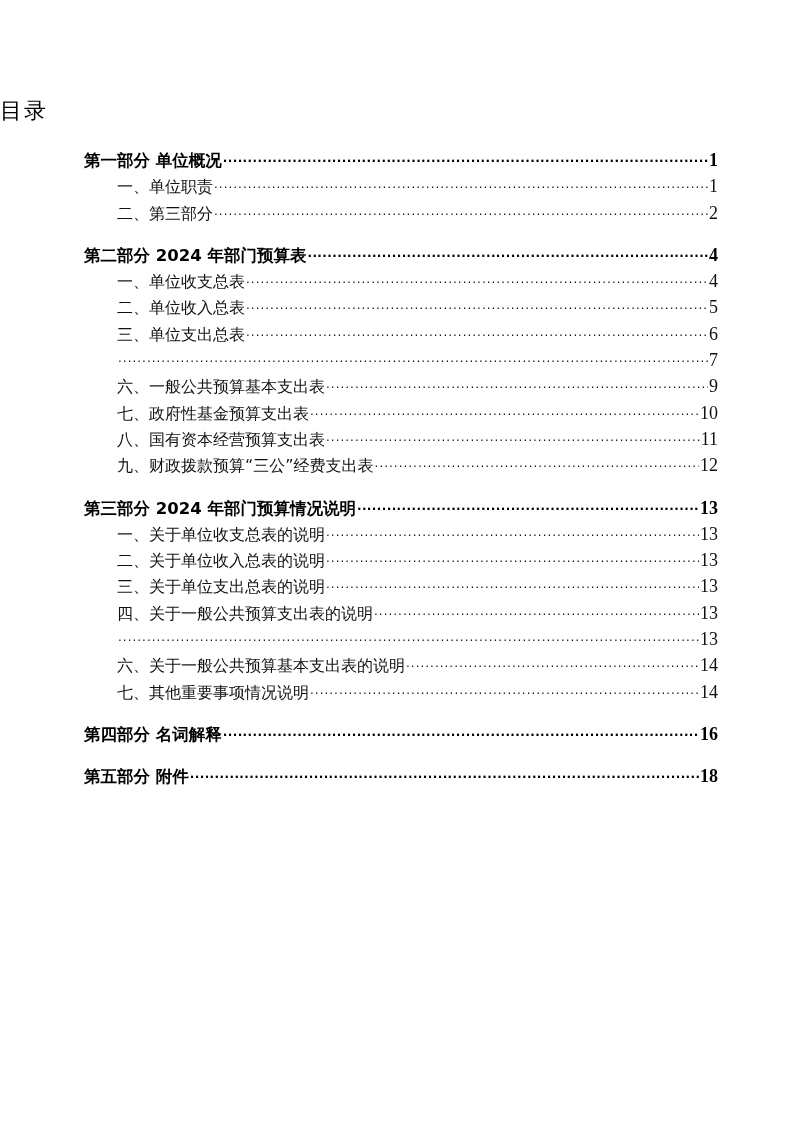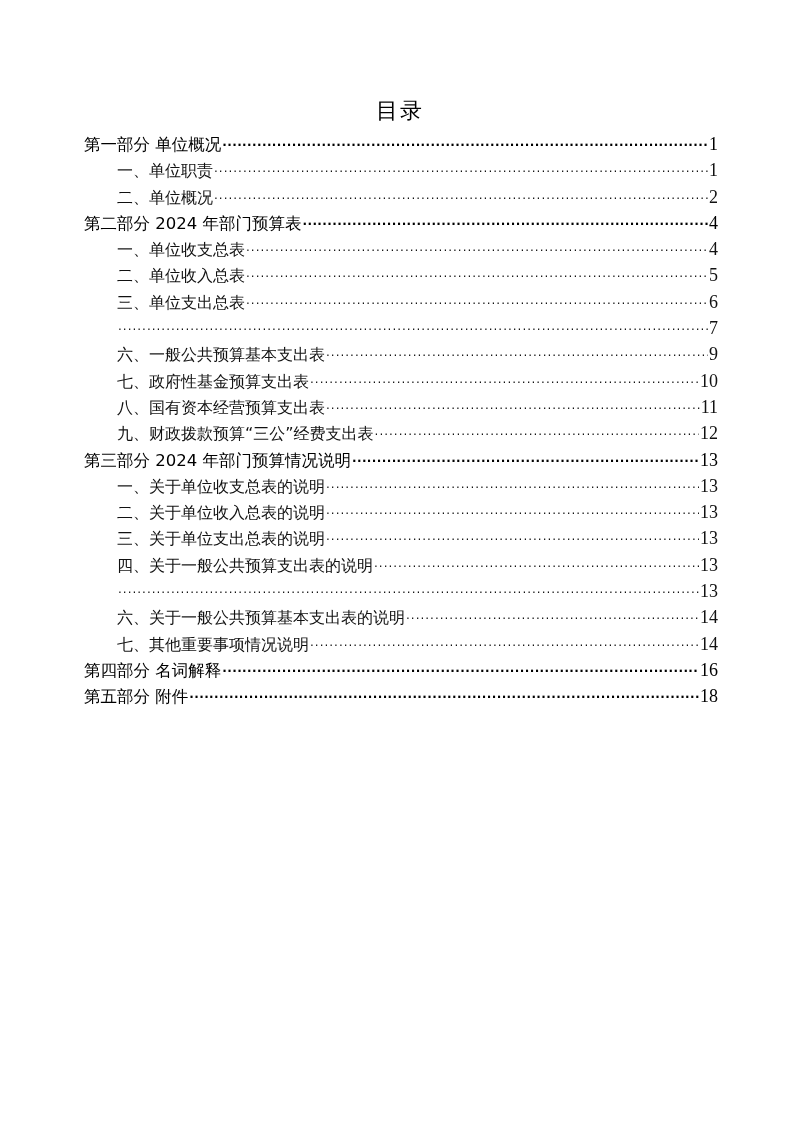"目录" .title { text-align: center -> none }
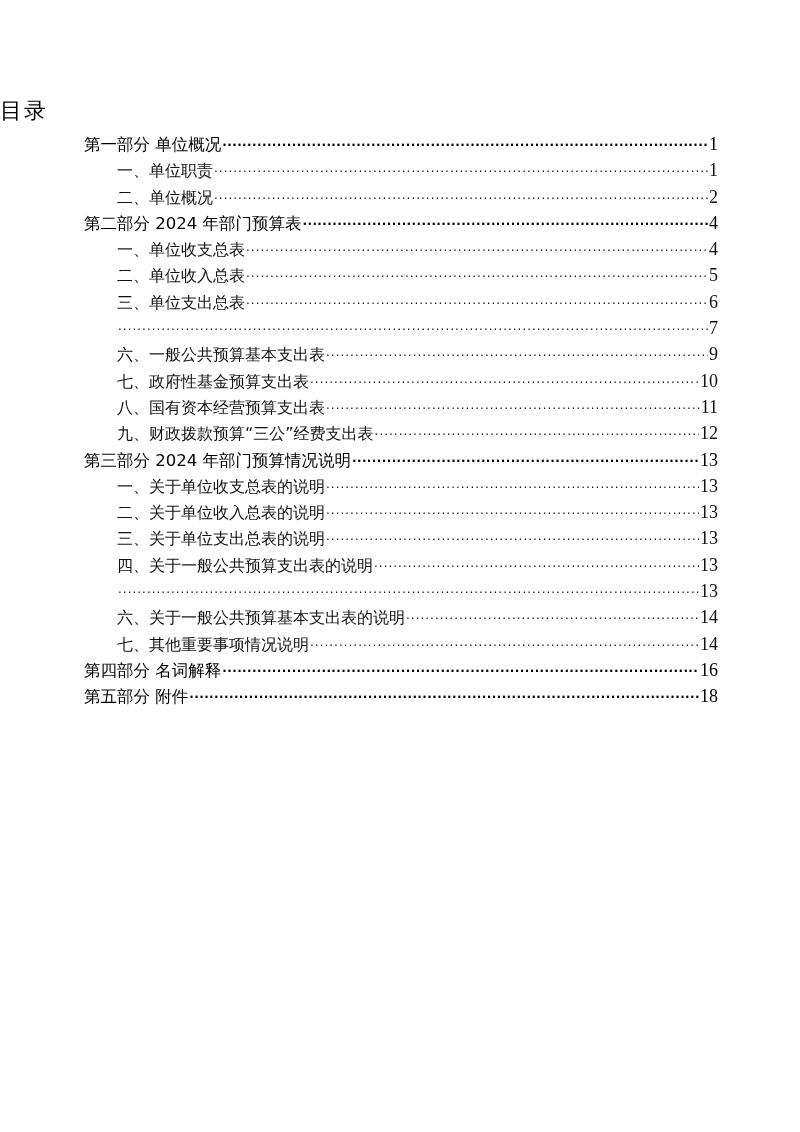"第一部分 单位概况" .row.l1 { font-weight: normal -> bold; margin-top: none -> 16px }
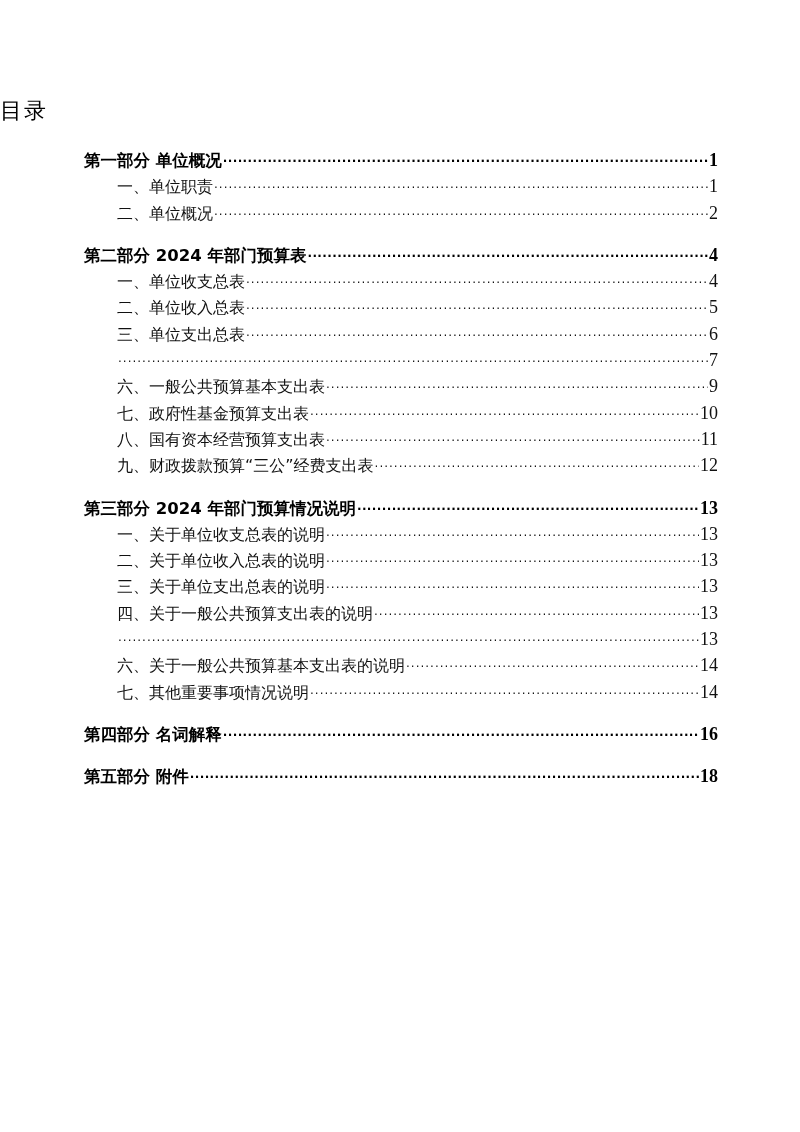"二、单位概况" span.lbl { text: 单位概况 -> 第三部分 }
